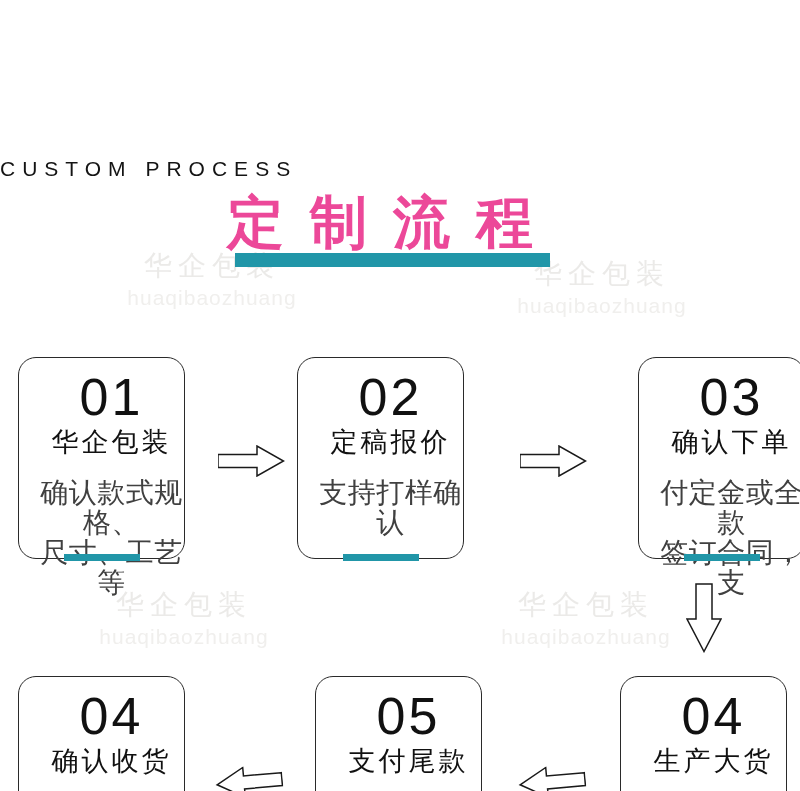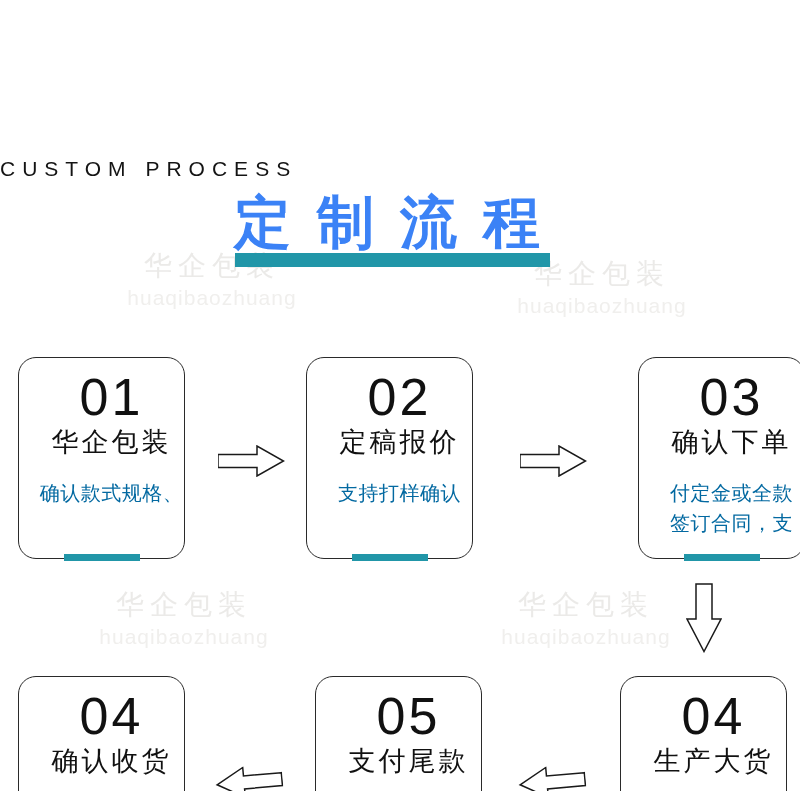"定制流程" .title-cn { color: #3b82f6 -> #ec4899; left: 234px -> 227px }
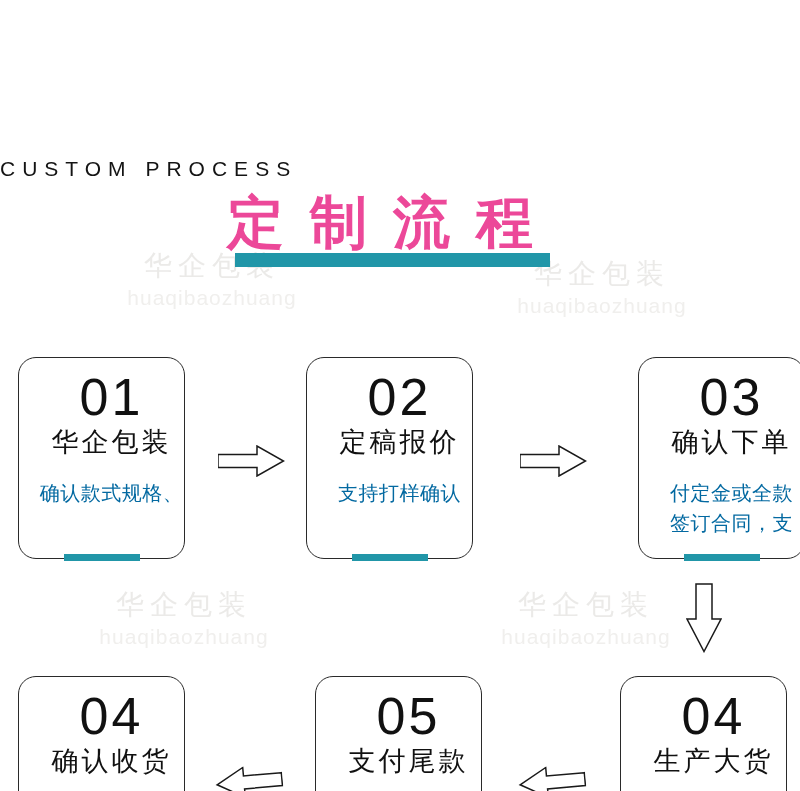"02" .card-2 { left: 306px -> 297px }
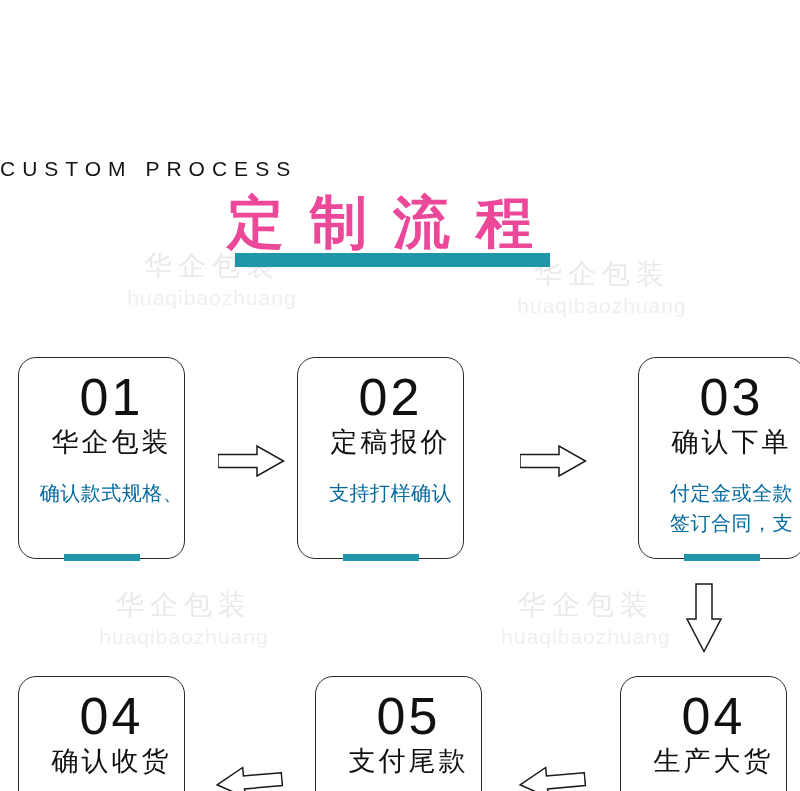"确认款式规格、" .card .desc { color: #0369a1 -> #404040; font-size: 20px -> 28px }
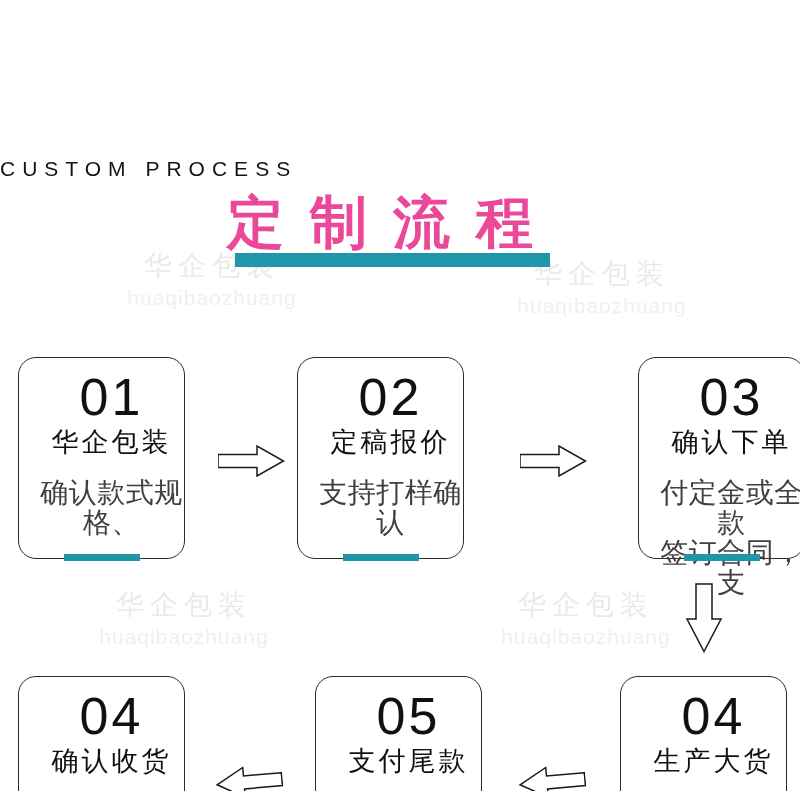"尺寸、工艺等" div { html: none -> <div>尺寸、工艺等</div> }
